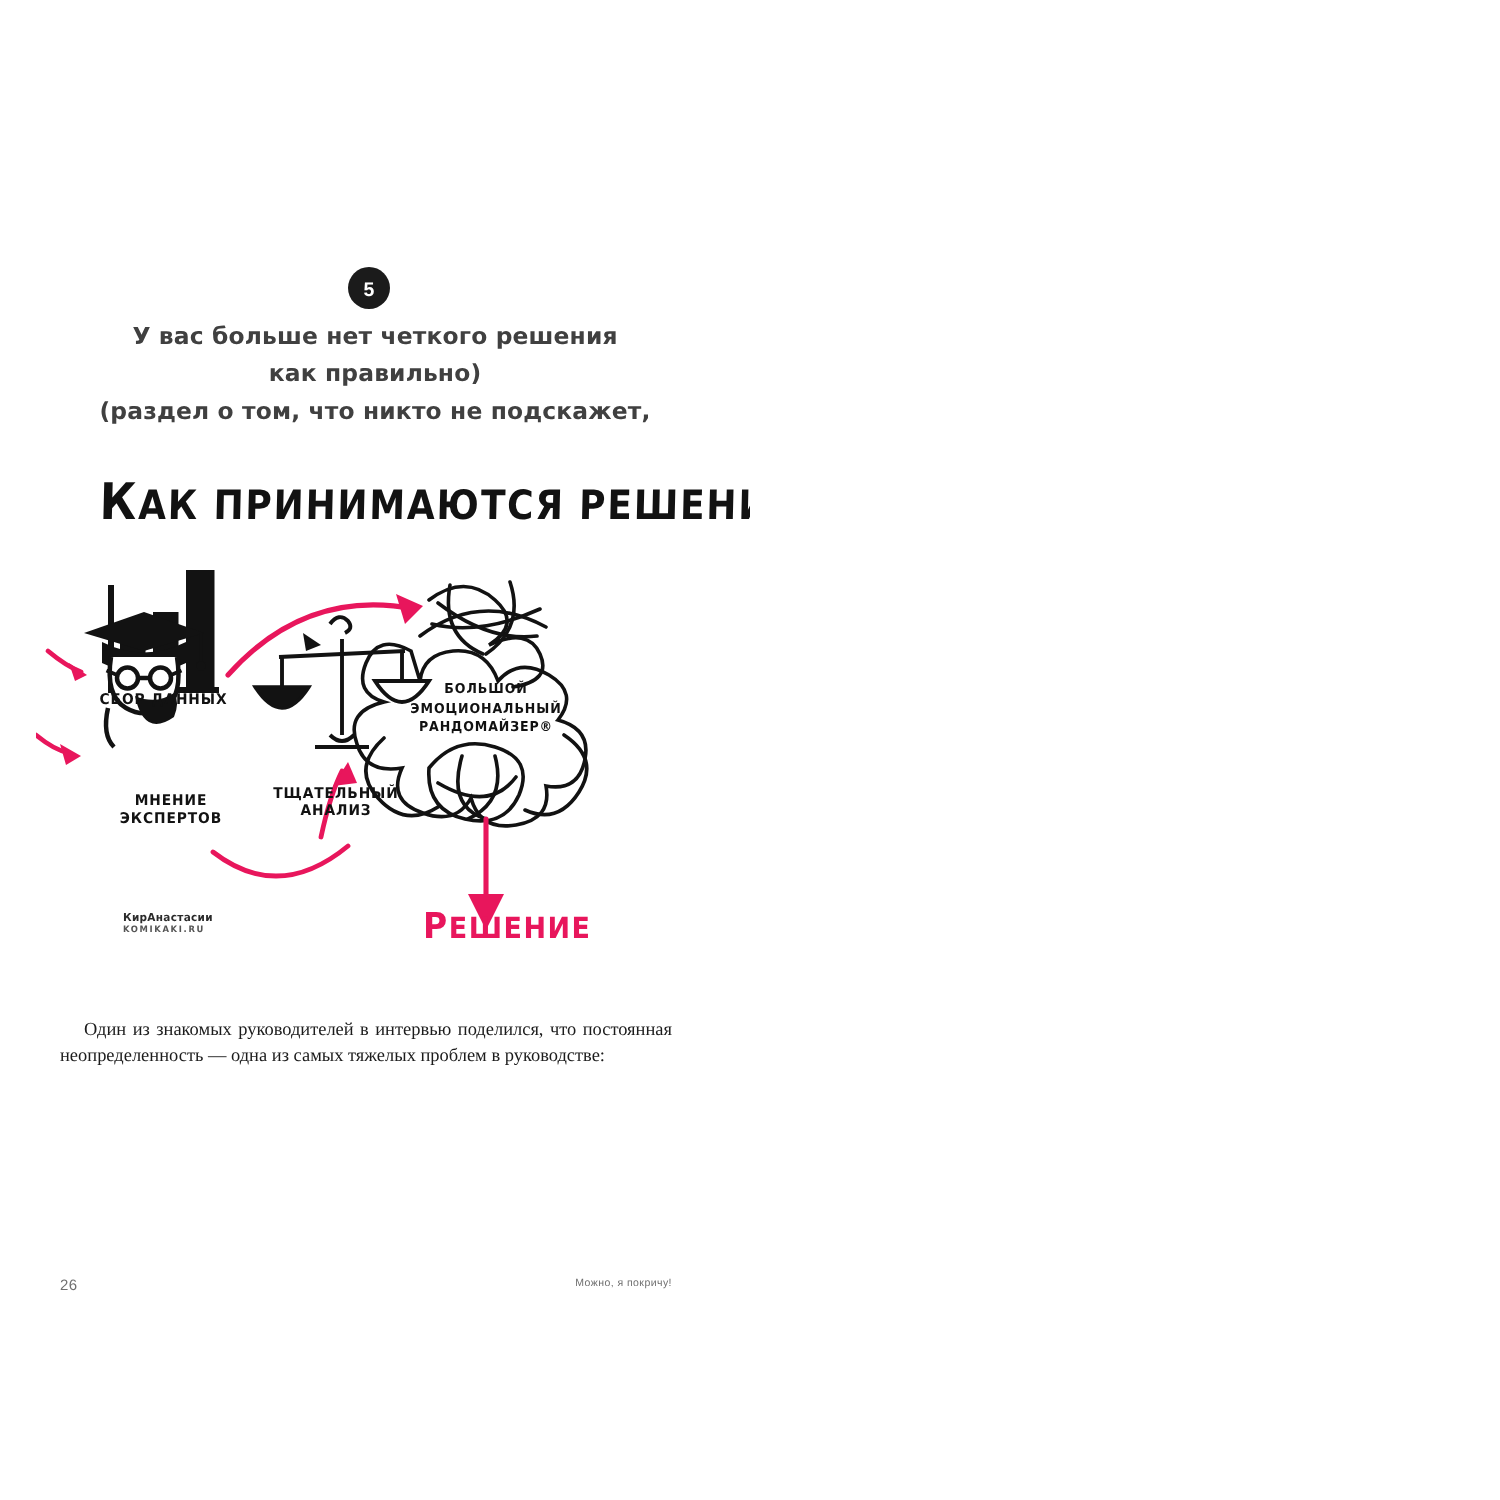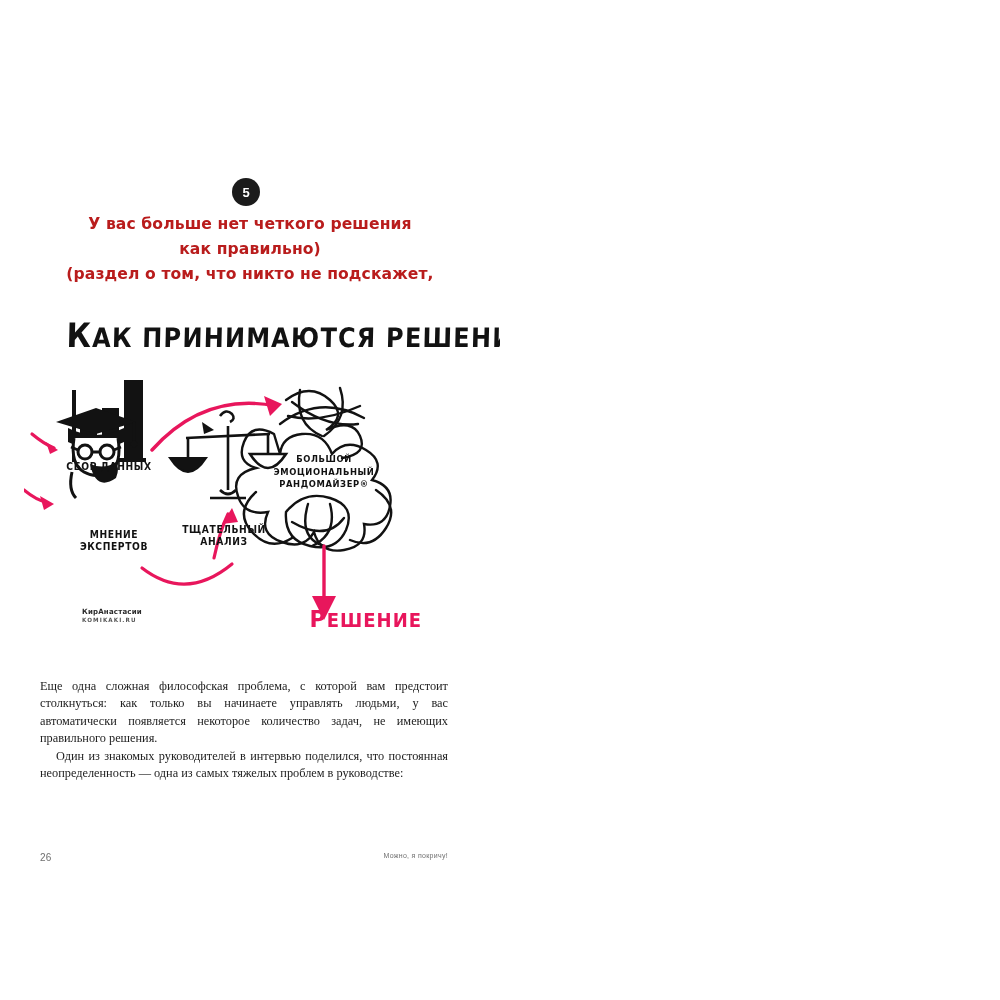"У вас больше нет четкого" .chapter-title { color: #b91c1c -> #404040 }
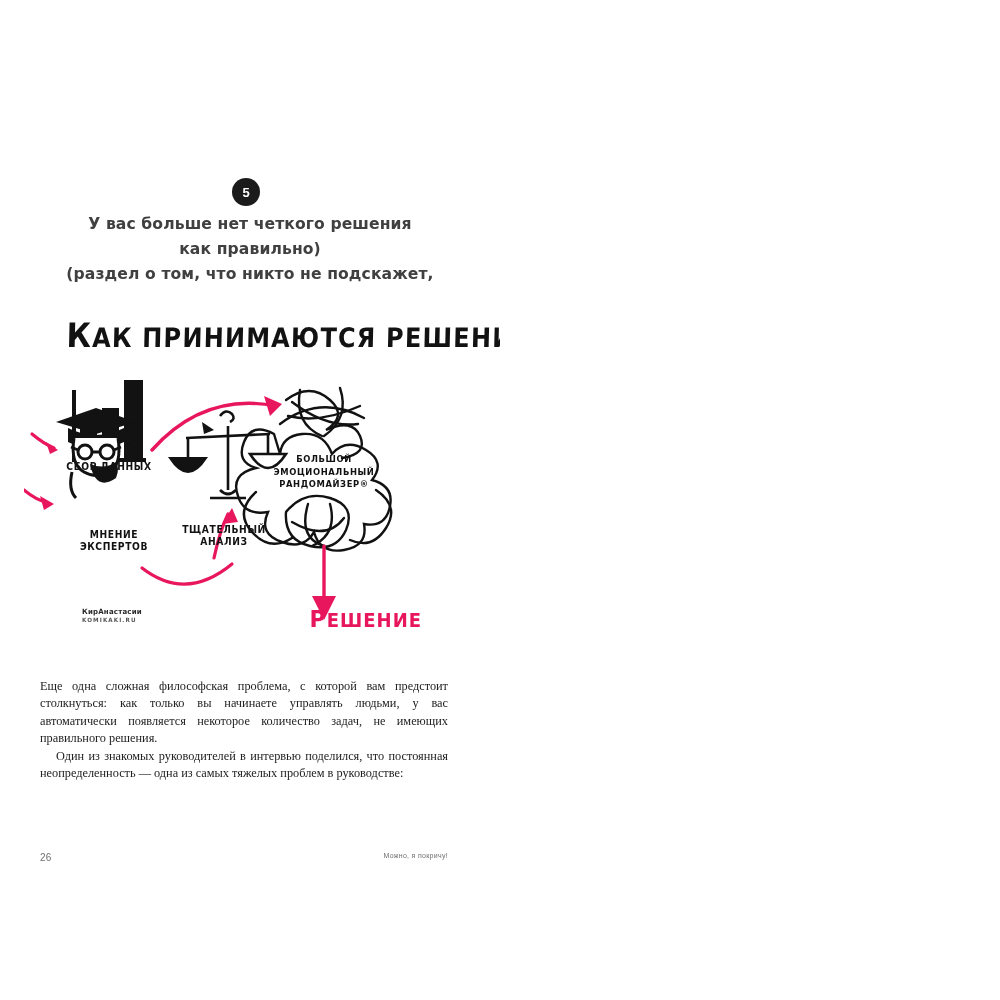"РЕШЕНИЕ" #lbl-decision { text-align: right -> left }
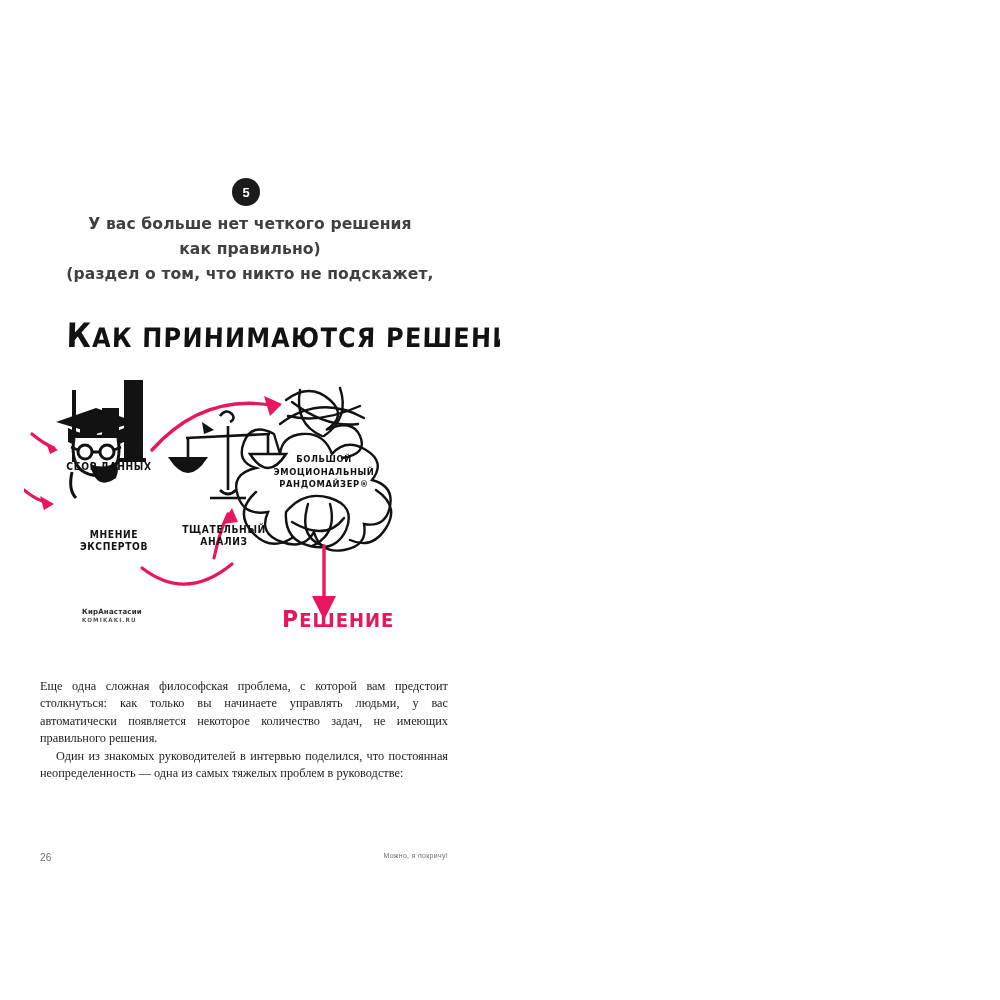"Еще одна сложная философская проблема," p { html: <p>Еще одна сложная философская проблема, с которой вам предстоит столкнуться: как только вы начинаете управлять людьми, у вас автоматически появляется некоторое количество задач, не имеющих правильного решения.</p> -> none }
